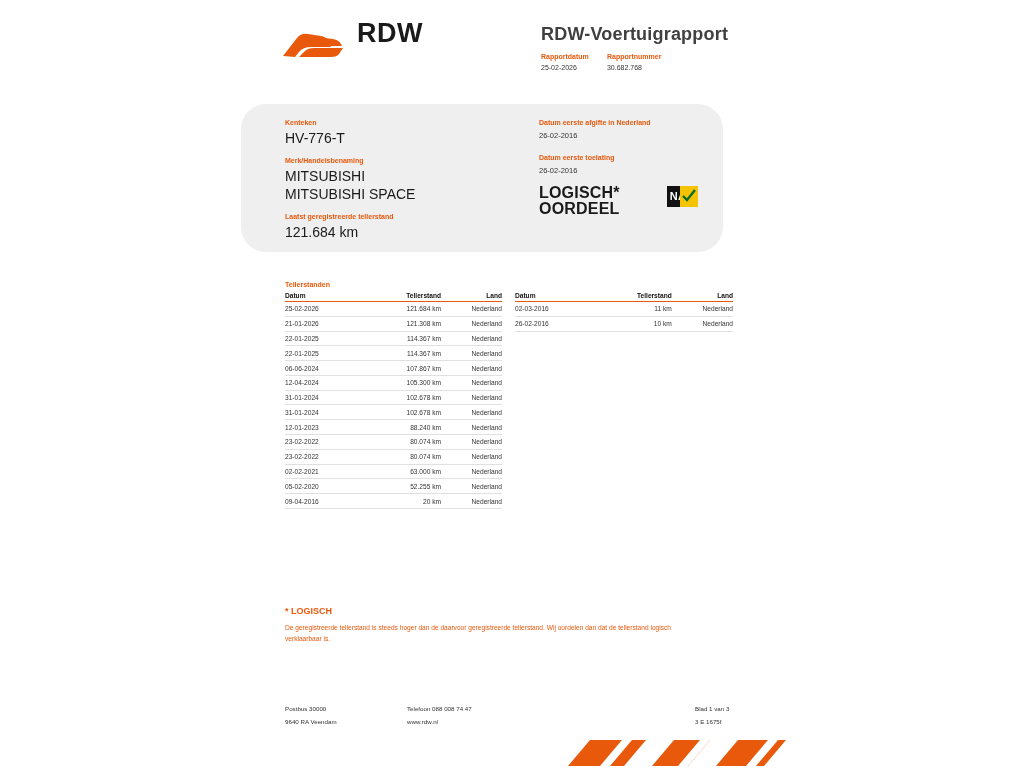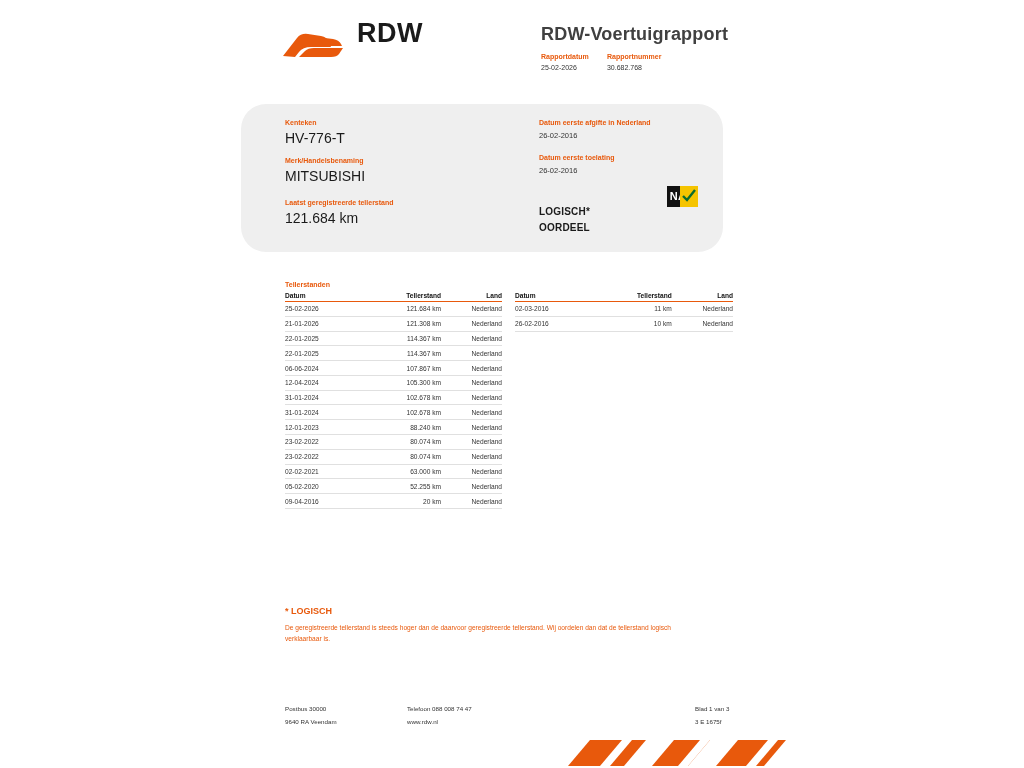"MITSUBISHI" div.f-value-lg { margin-bottom: 12px -> 0 }
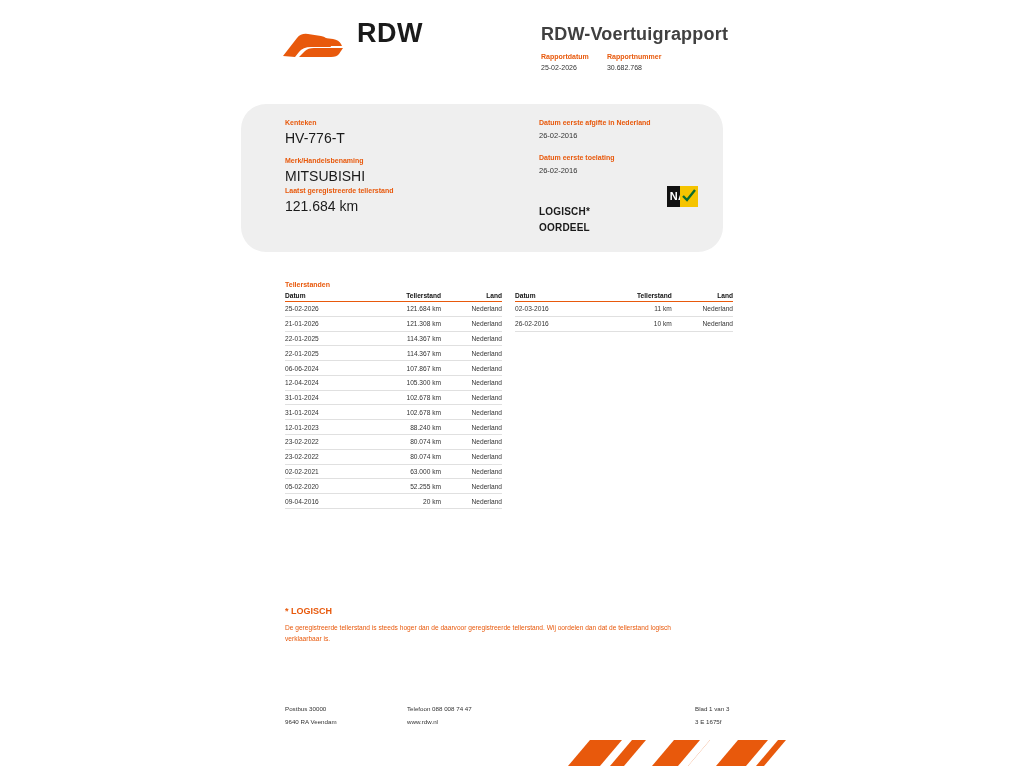"MITSUBISHI SPACE" div.f-value-lg { html: none -> <div>MITSUBISHI SPACE</div> }
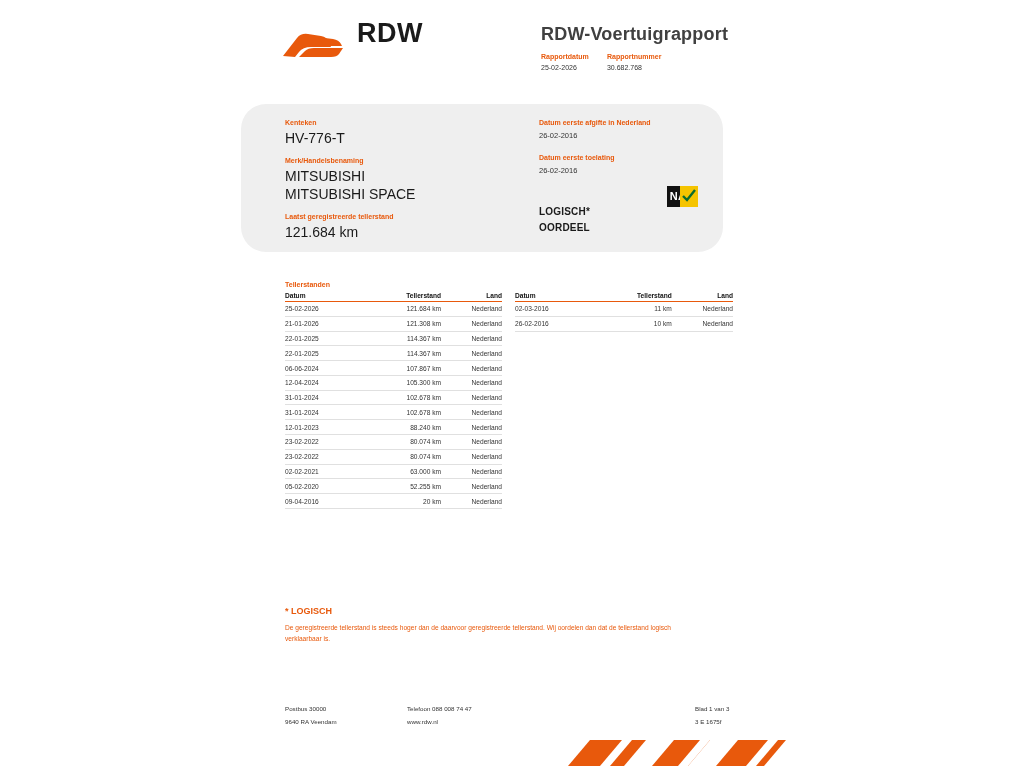"LOGISCH*" .verdict { font-size: 10px -> 16px; top: 100px -> 81px }
